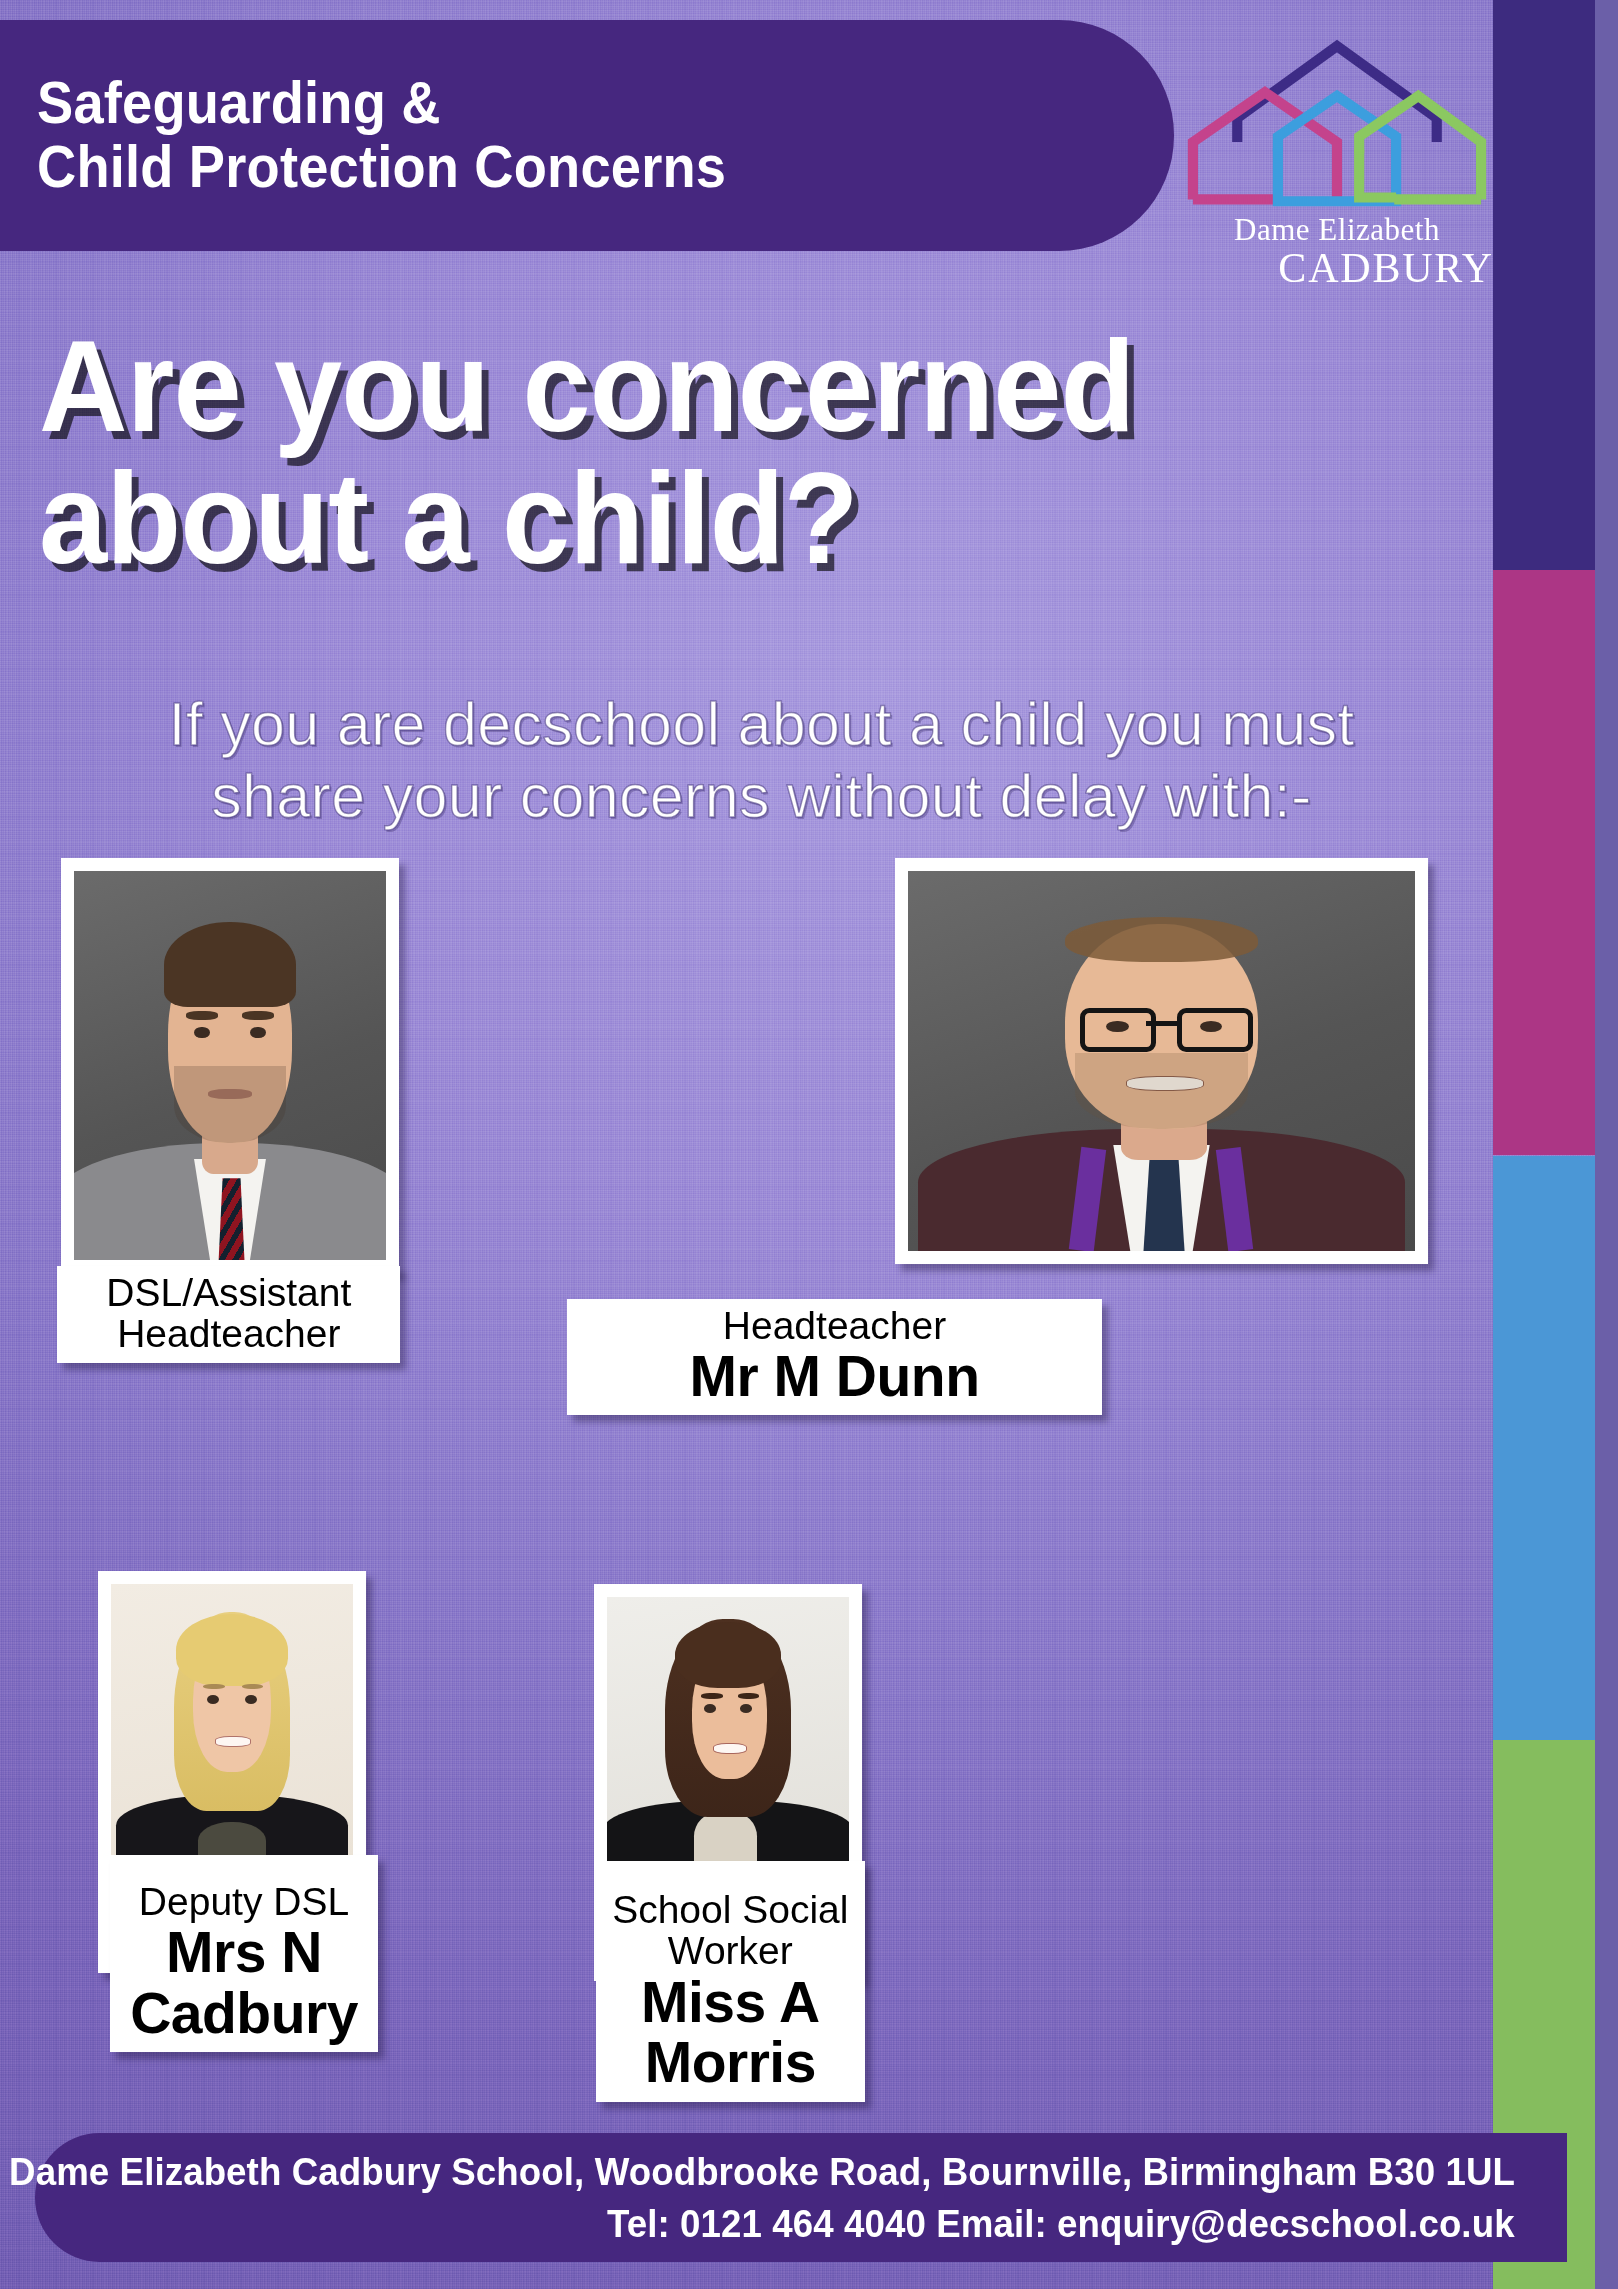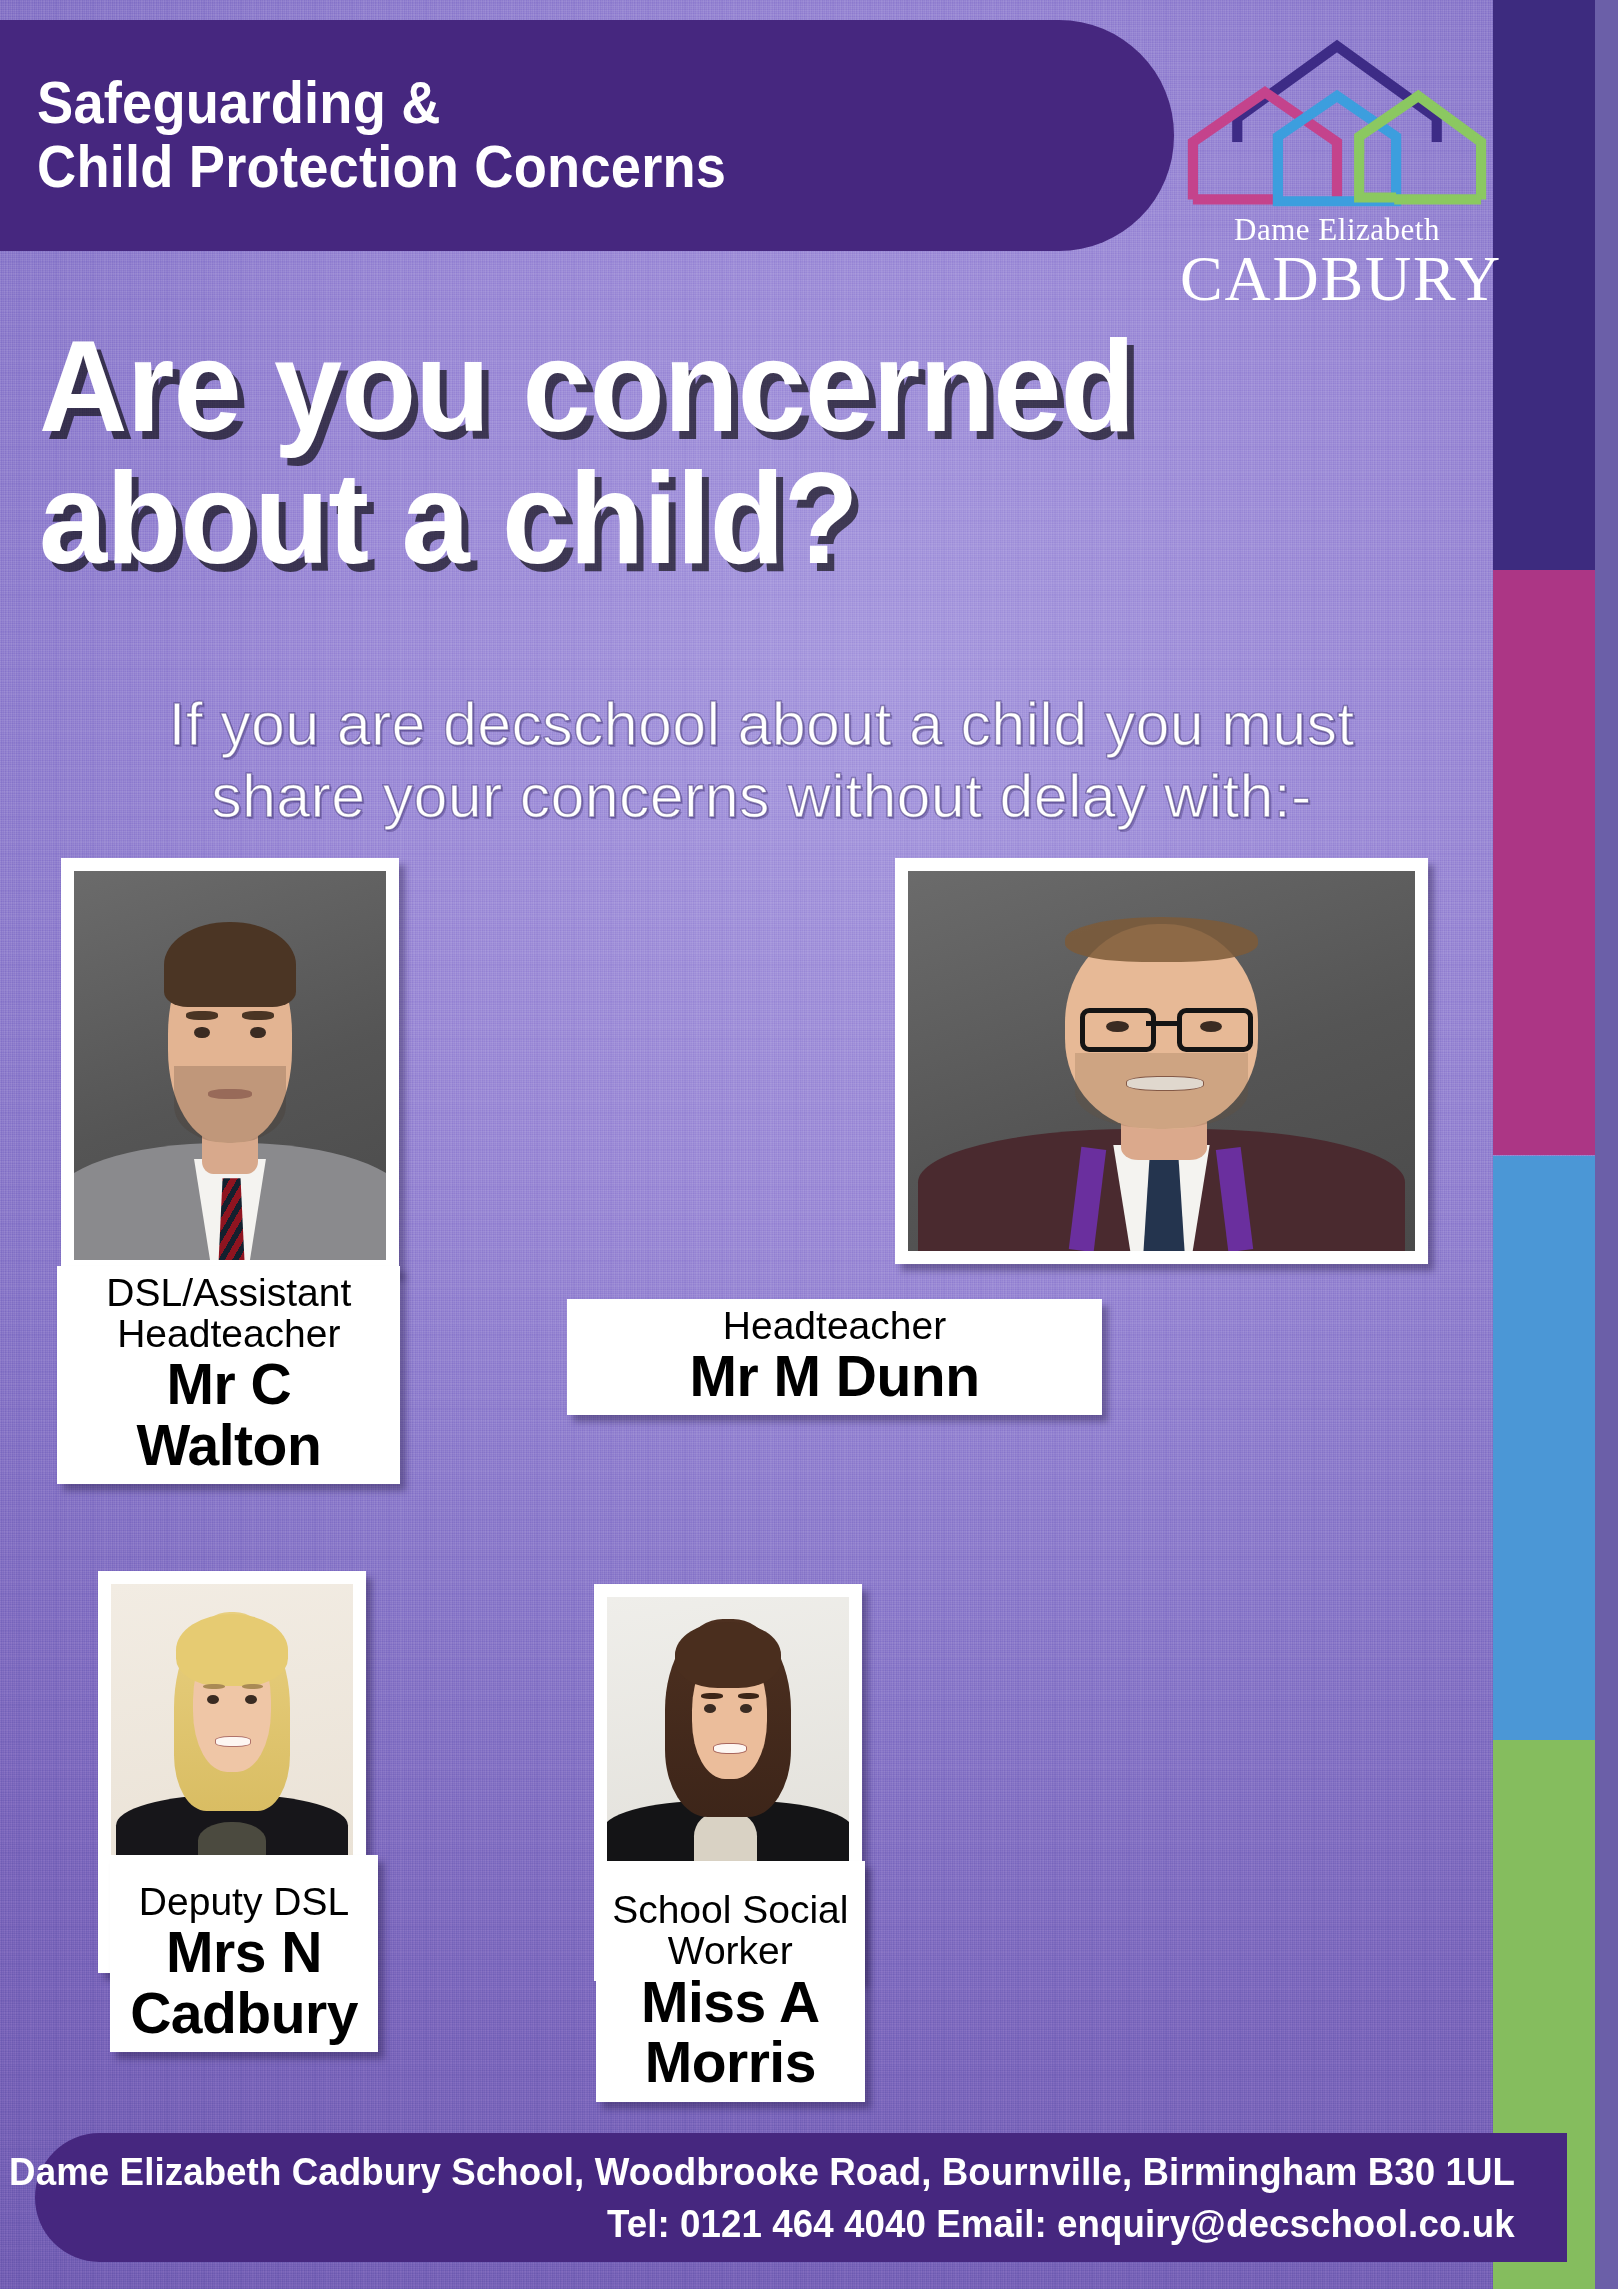"CADBURY" .logo-surname { font-size: 64px -> 42px; text-align: left -> right }
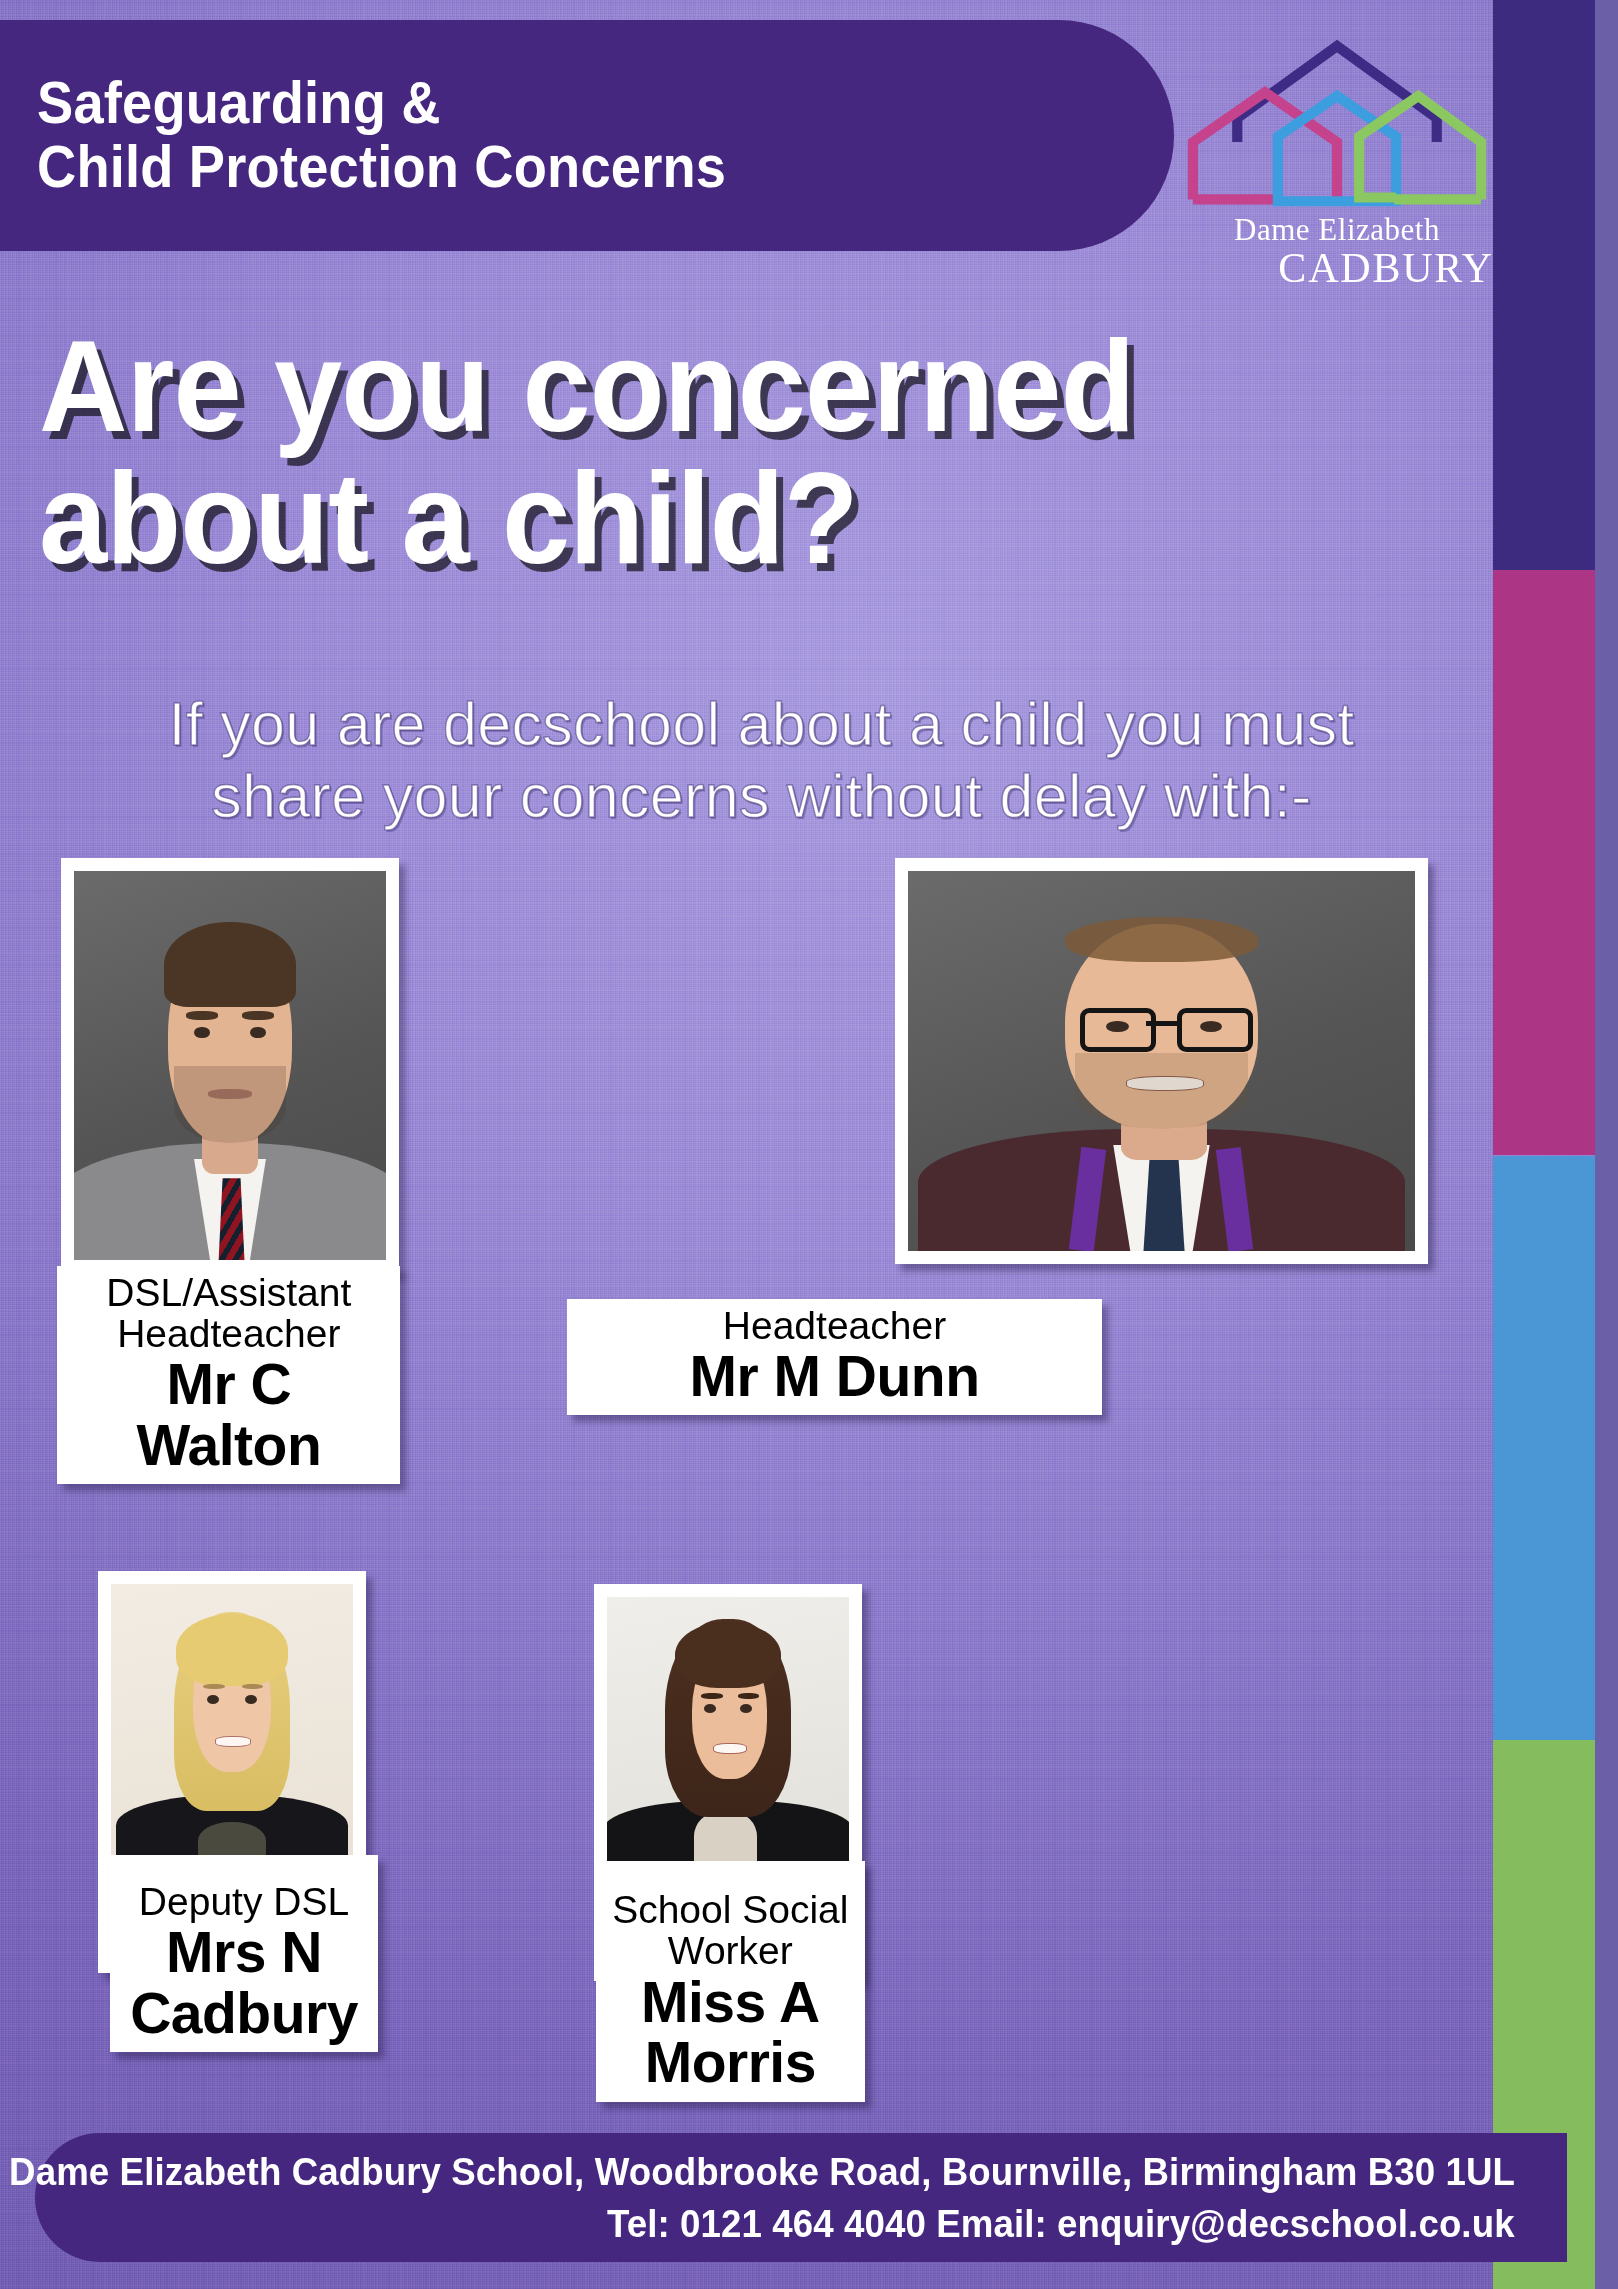"Mr C Walton" div.person { html: <div>Mr C Walton</div> -> none }
